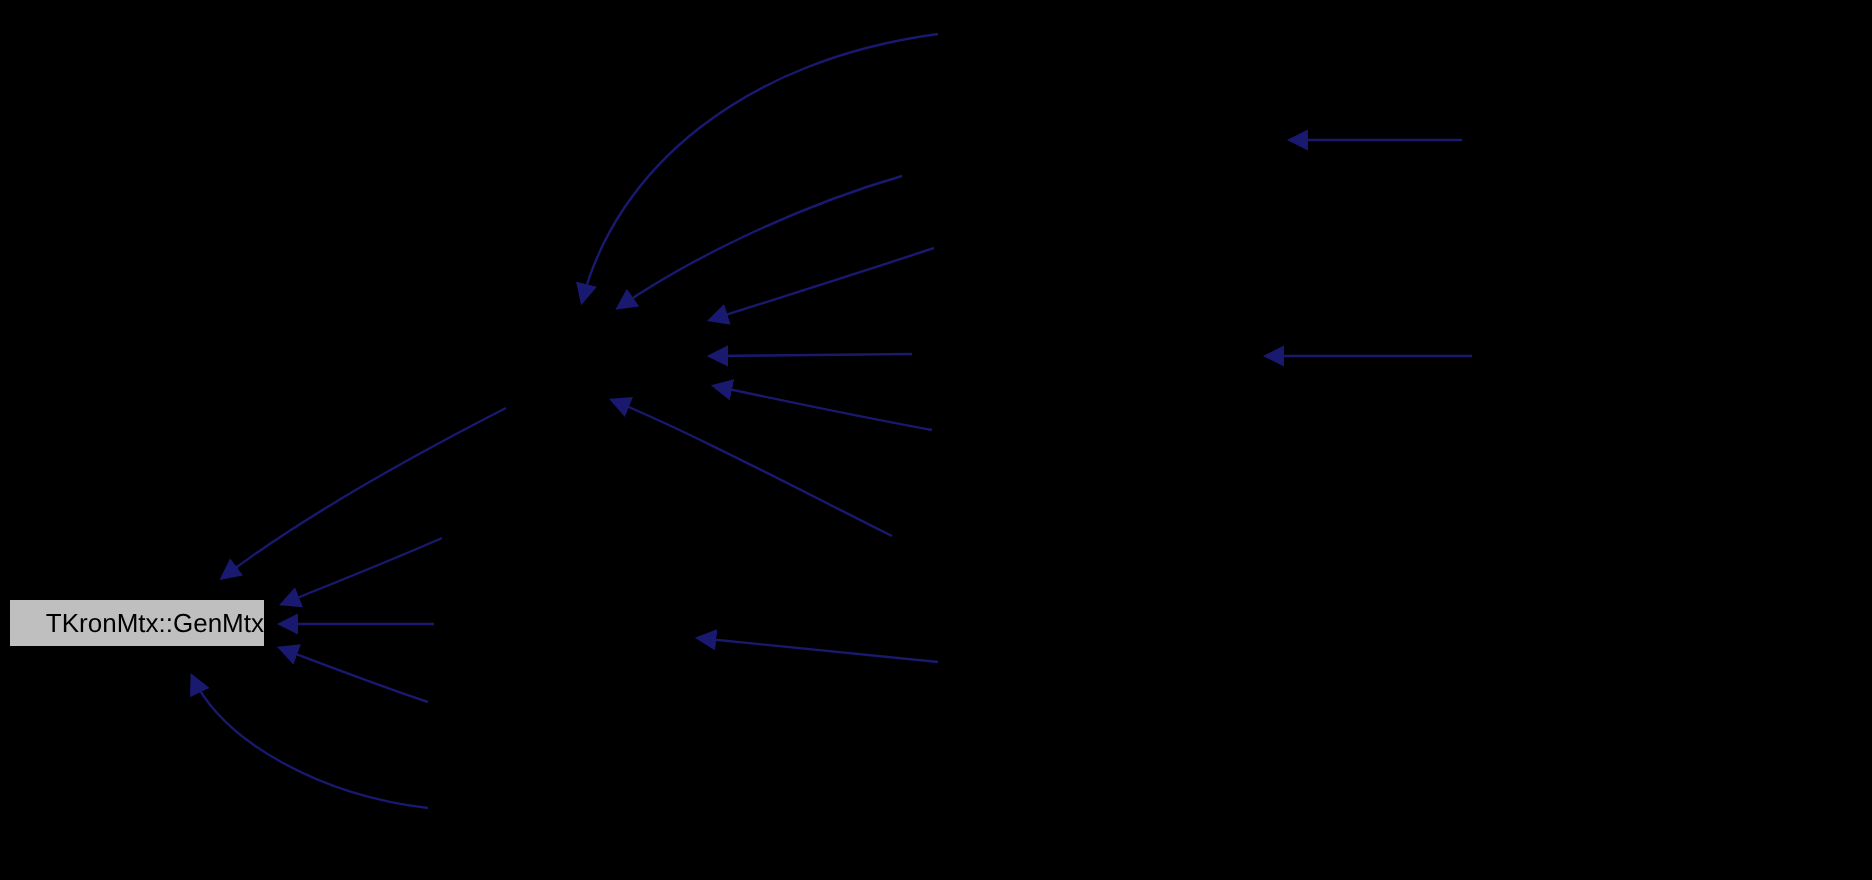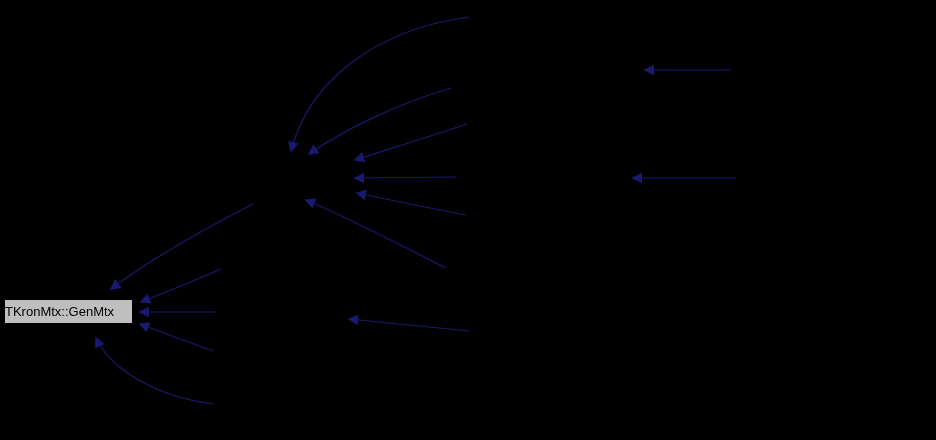"TKronMtx::GenMtx" .graph-node { justify-content: flex-start -> flex-end }
